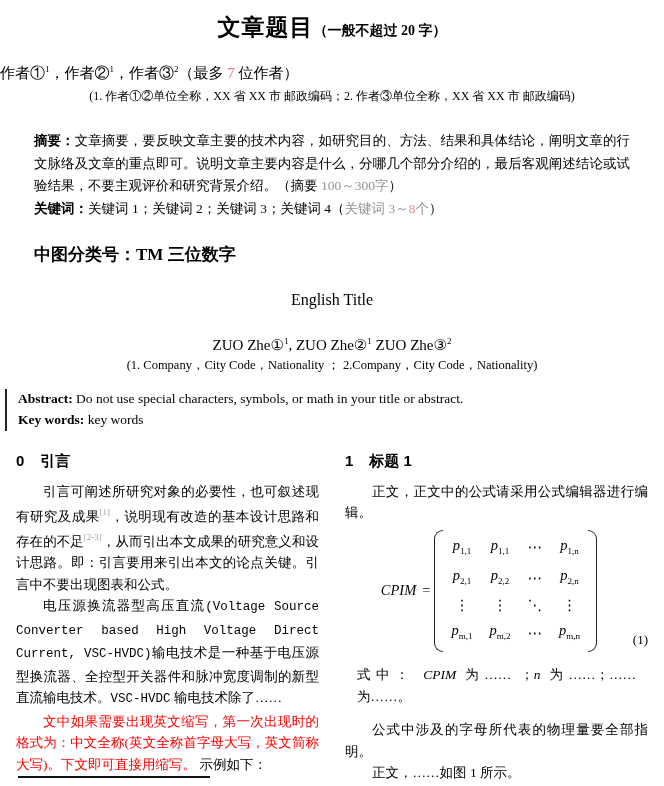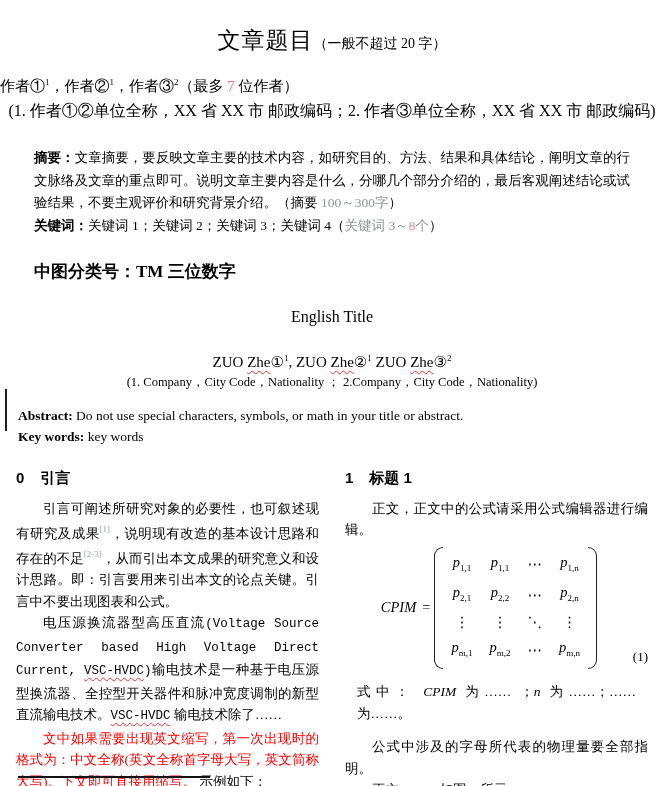"文章题目（一般不超过 20 字）" .title { font-weight: normal -> bold; padding-top: 25px -> 12px }
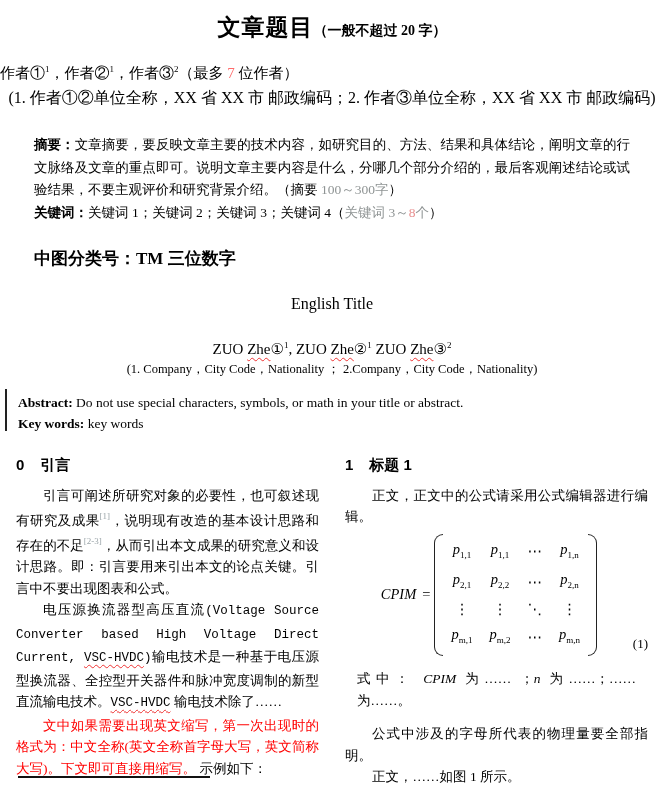"(1. 作者①②单位全称，XX 省 XX 市" .affil { font-size: 16px -> 12px }
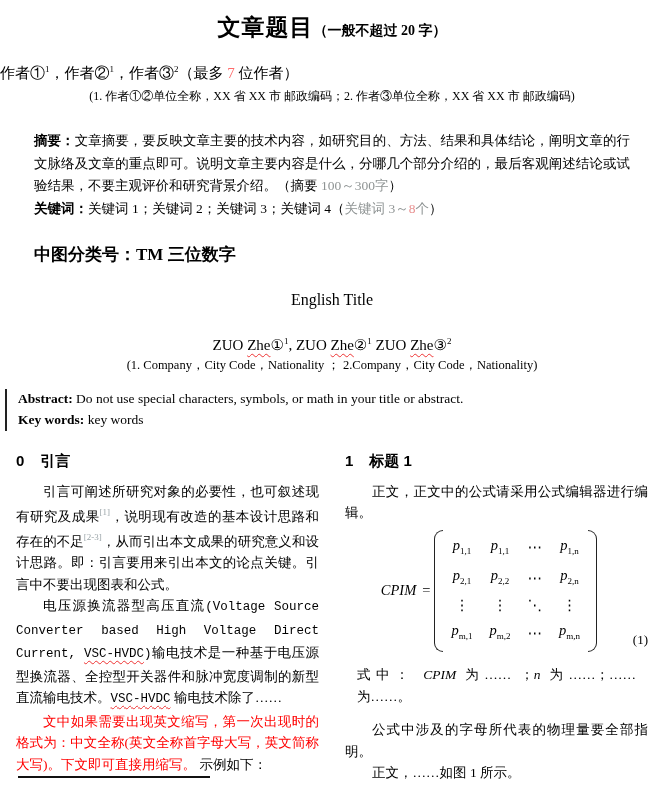"Zhe" .wavy { text-decoration: underline -> none }
